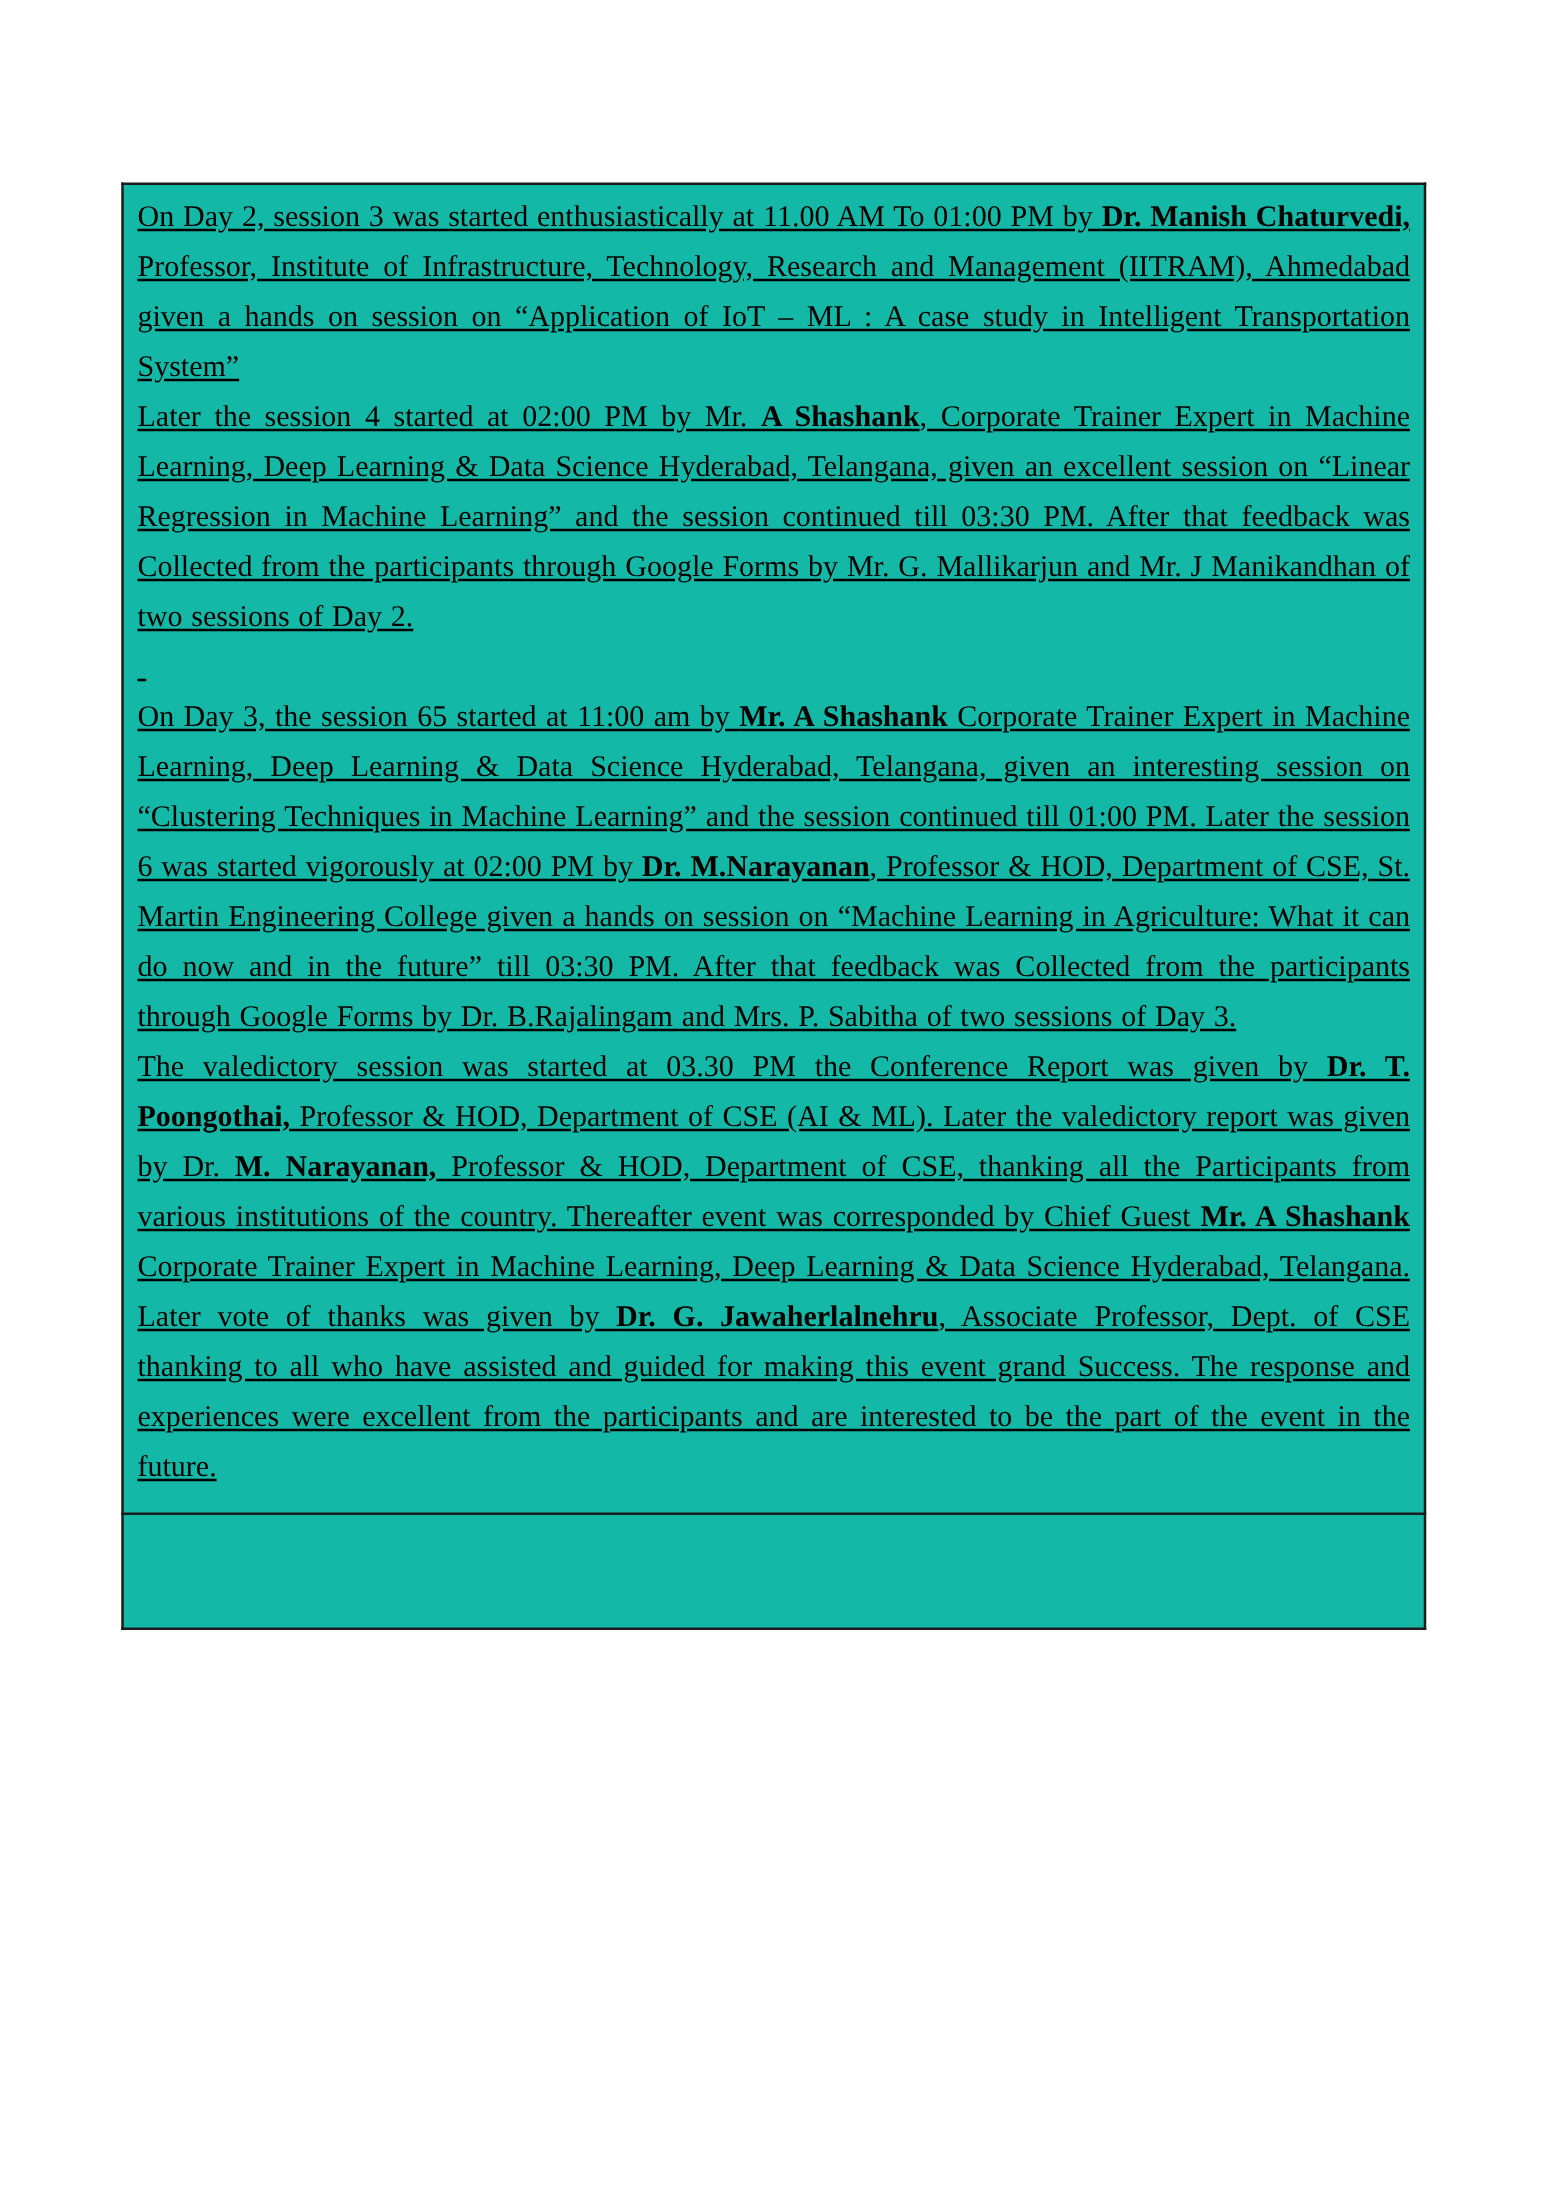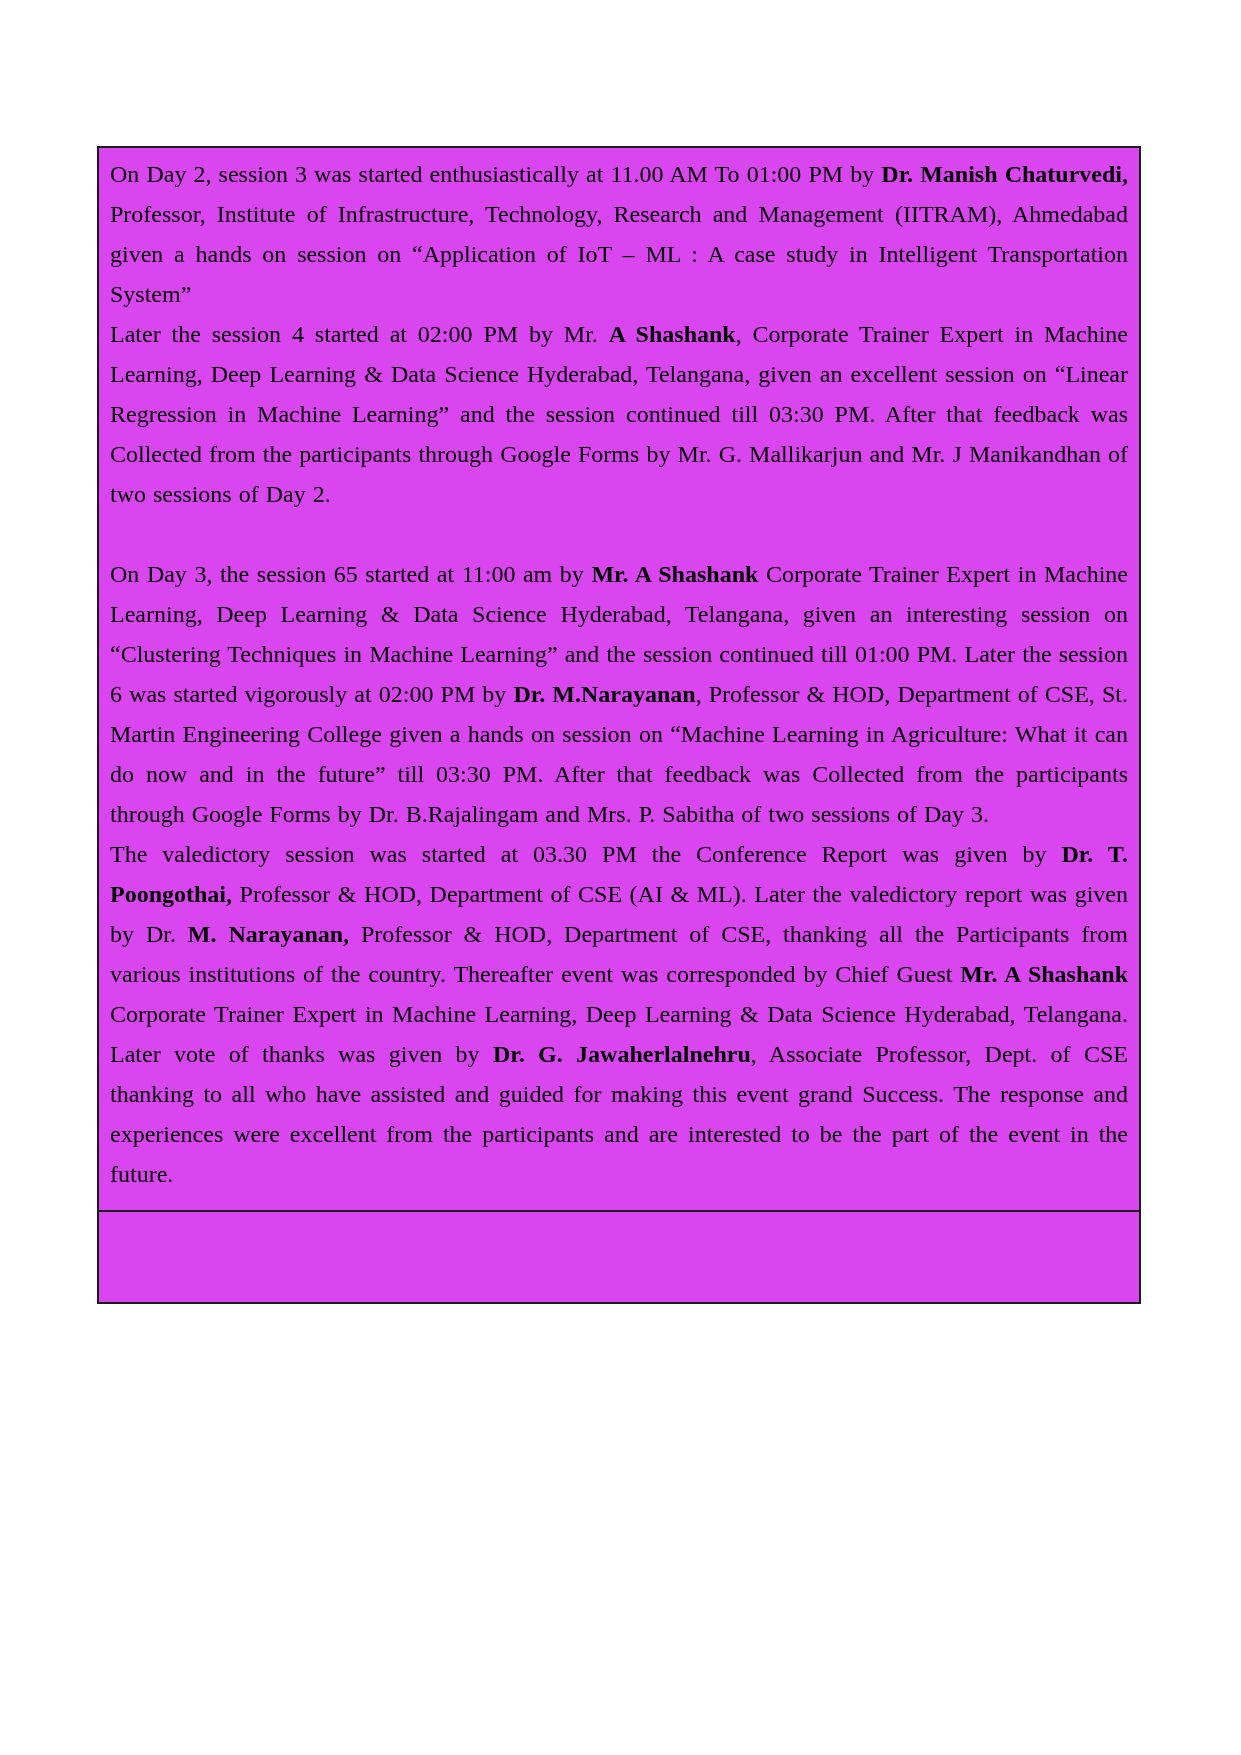"On Day 2, session 3" table.report-table td { background: #d946ef -> #14b8a6; text-decoration: none -> underline }
